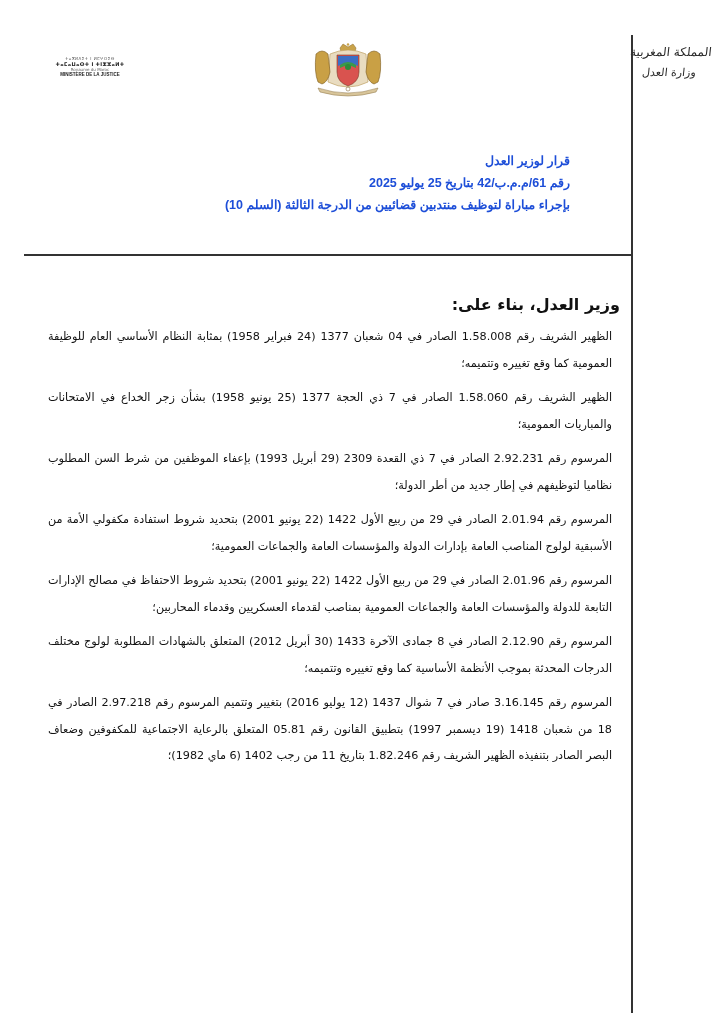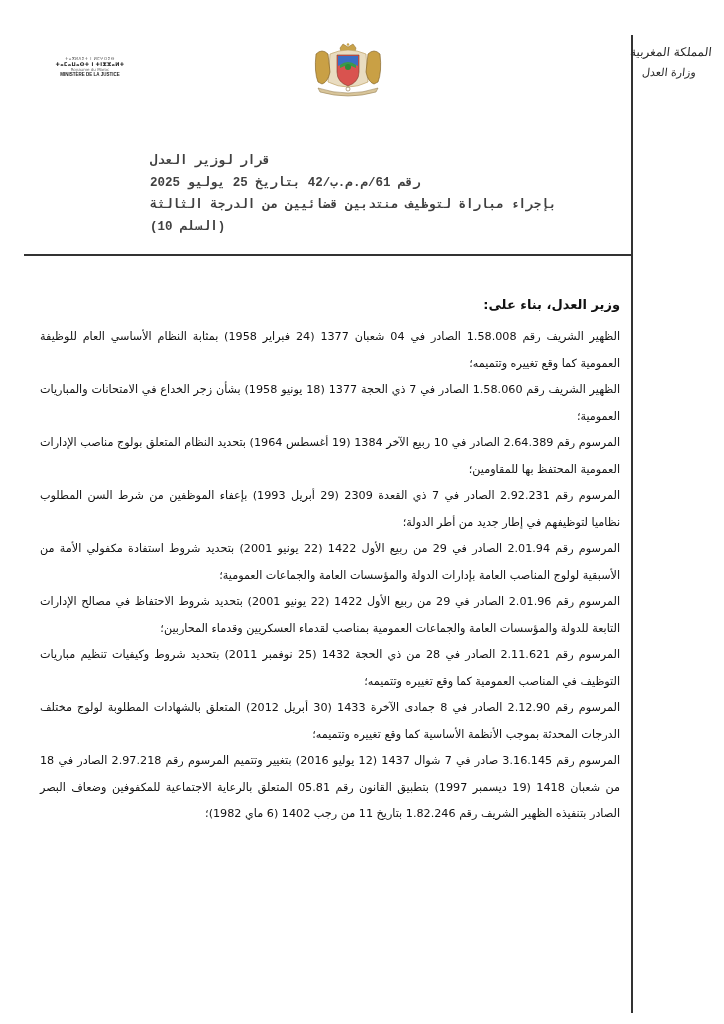"قرار لوزير العدل" .title-block { color: #404040 -> #1d4ed8; font-family: Liberation Mono, monospace -> Liberation Sans, sans-serif; text-align: left -> right }
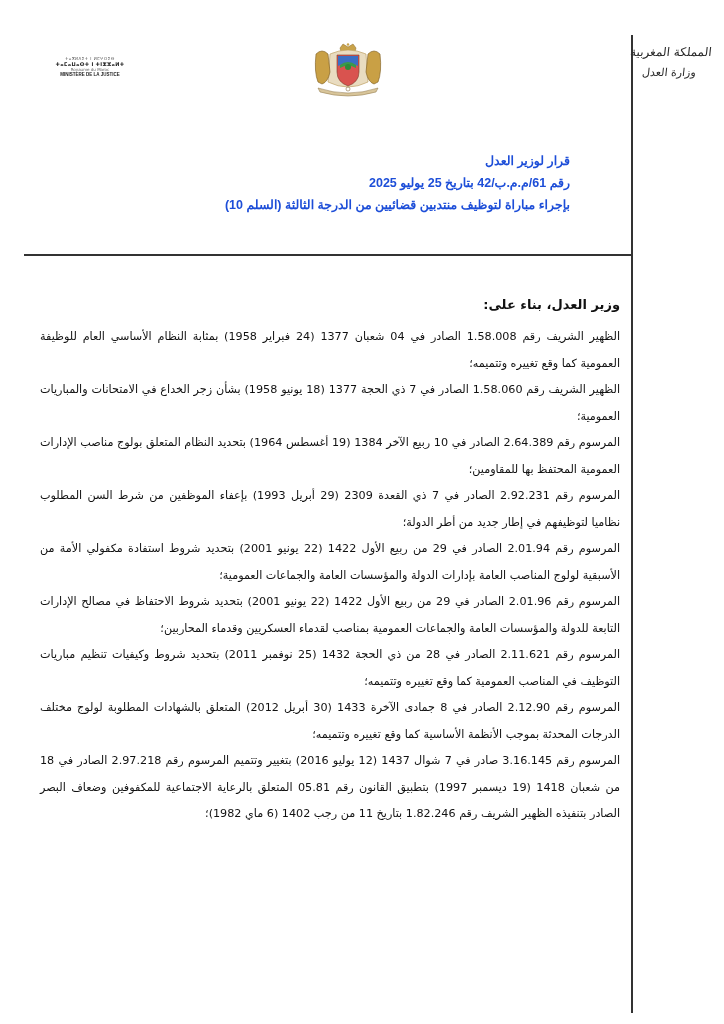"وزير العدل، بناء على:" .intro { font-size: 13px -> 16px }
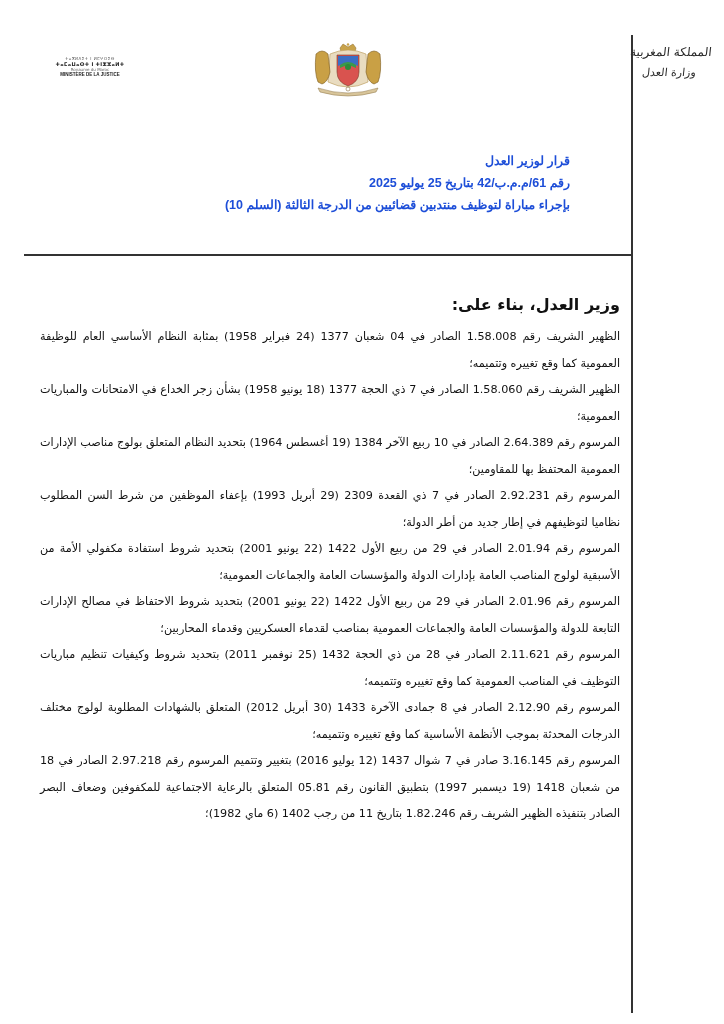"الظهير الشريف رقم 1.58.008 الصادر" .para { margin: 0 -> 8px }
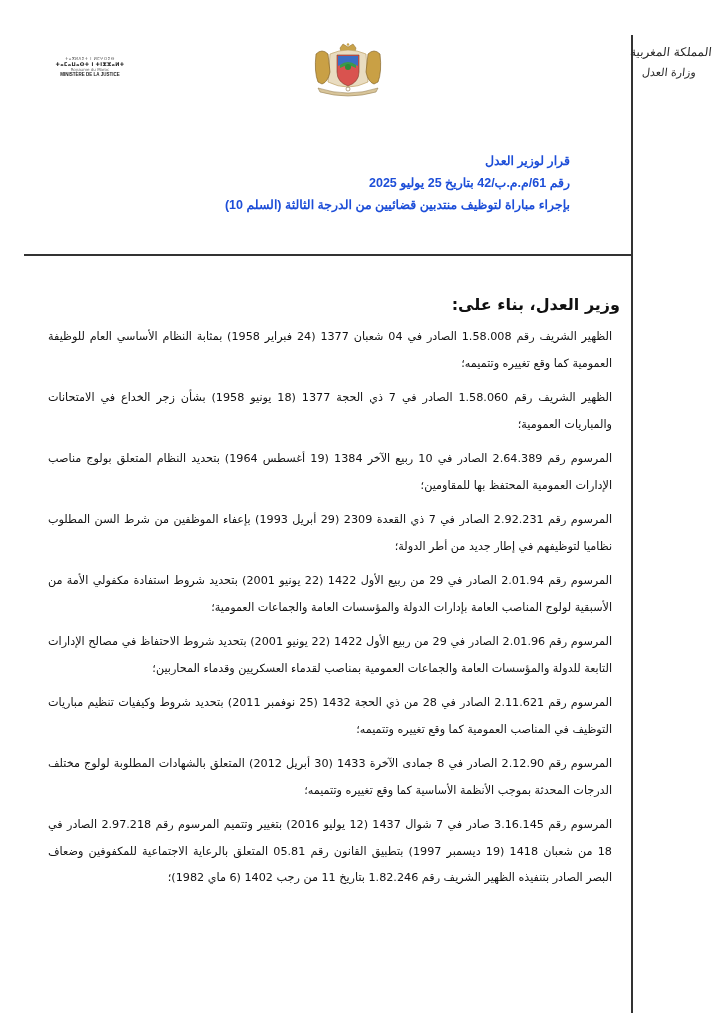"الظهير الشريف رقم 1.58.060 الصادر" p.para { text: 18 -> 25 }
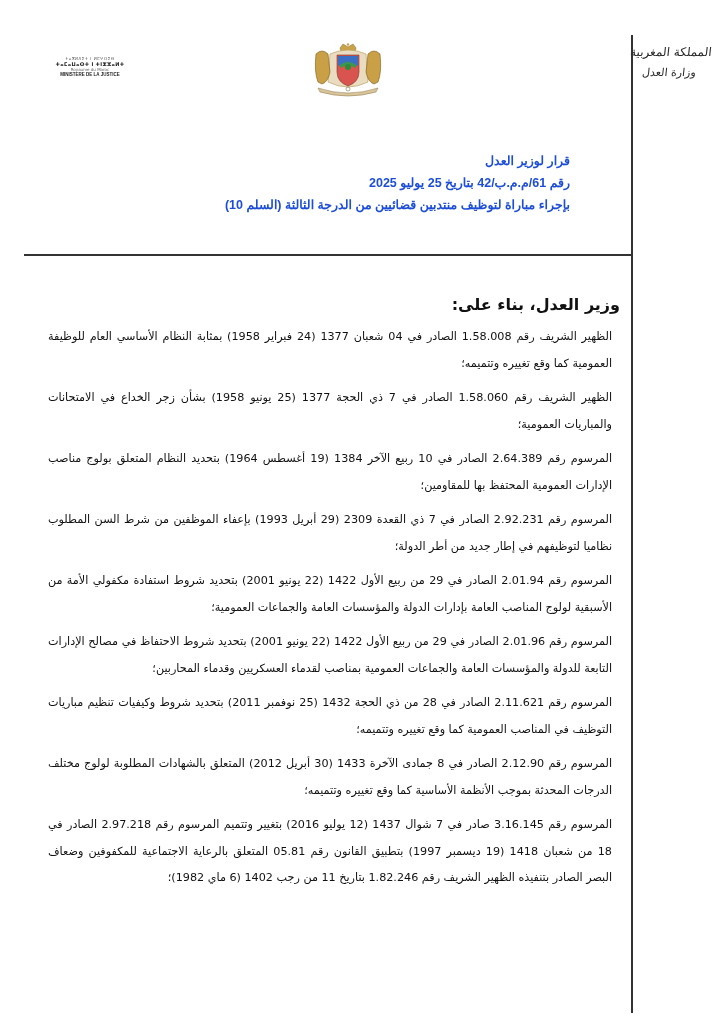"المرسوم رقم 2.64.389 الصادر في" p.para { html: <p>المرسوم رقم 2.64.389 الصادر في 10 ربيع الآخر 1384 (19 أغسطس 1964) بتحديد النظام المتعلق بولوج مناصب الإدارات العمومية المحتفظ بها للمقاومين؛</p> -> none }
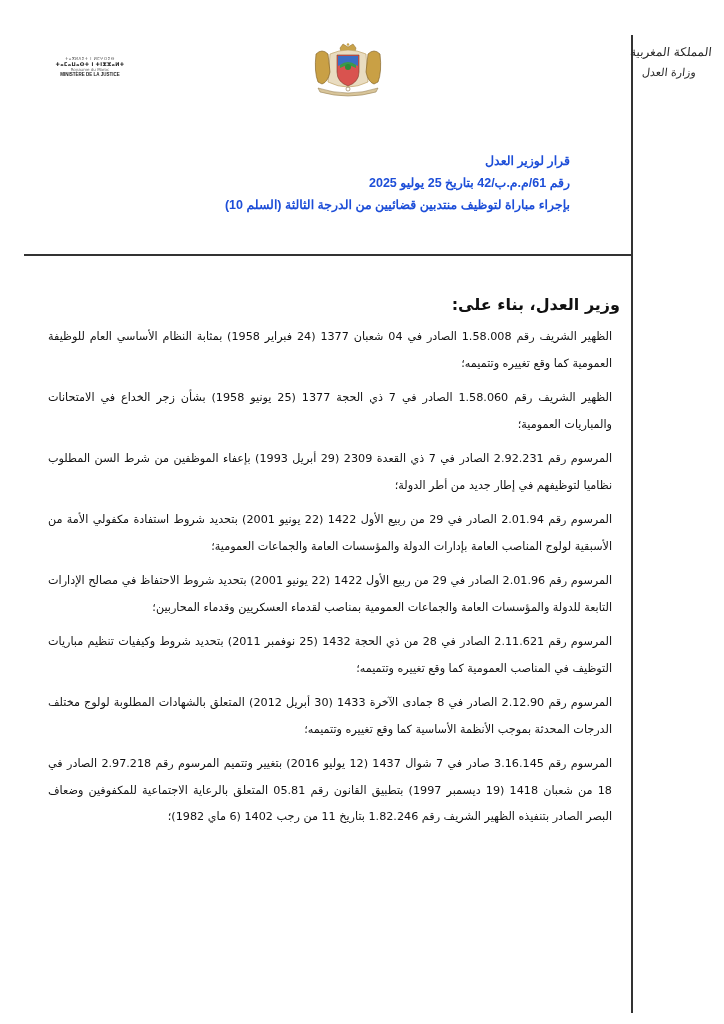"المرسوم رقم 2.11.621 الصادر في" p.para { html: <p>المرسوم رقم 2.11.621 الصادر في 28 من ذي الحجة 1432 (25 نوفمبر 2011) بتحديد شروط وكيفيات تنظيم مباريات التوظيف في المناصب العمومية كما وقع تغييره وتتميمه؛</p> -> none }
